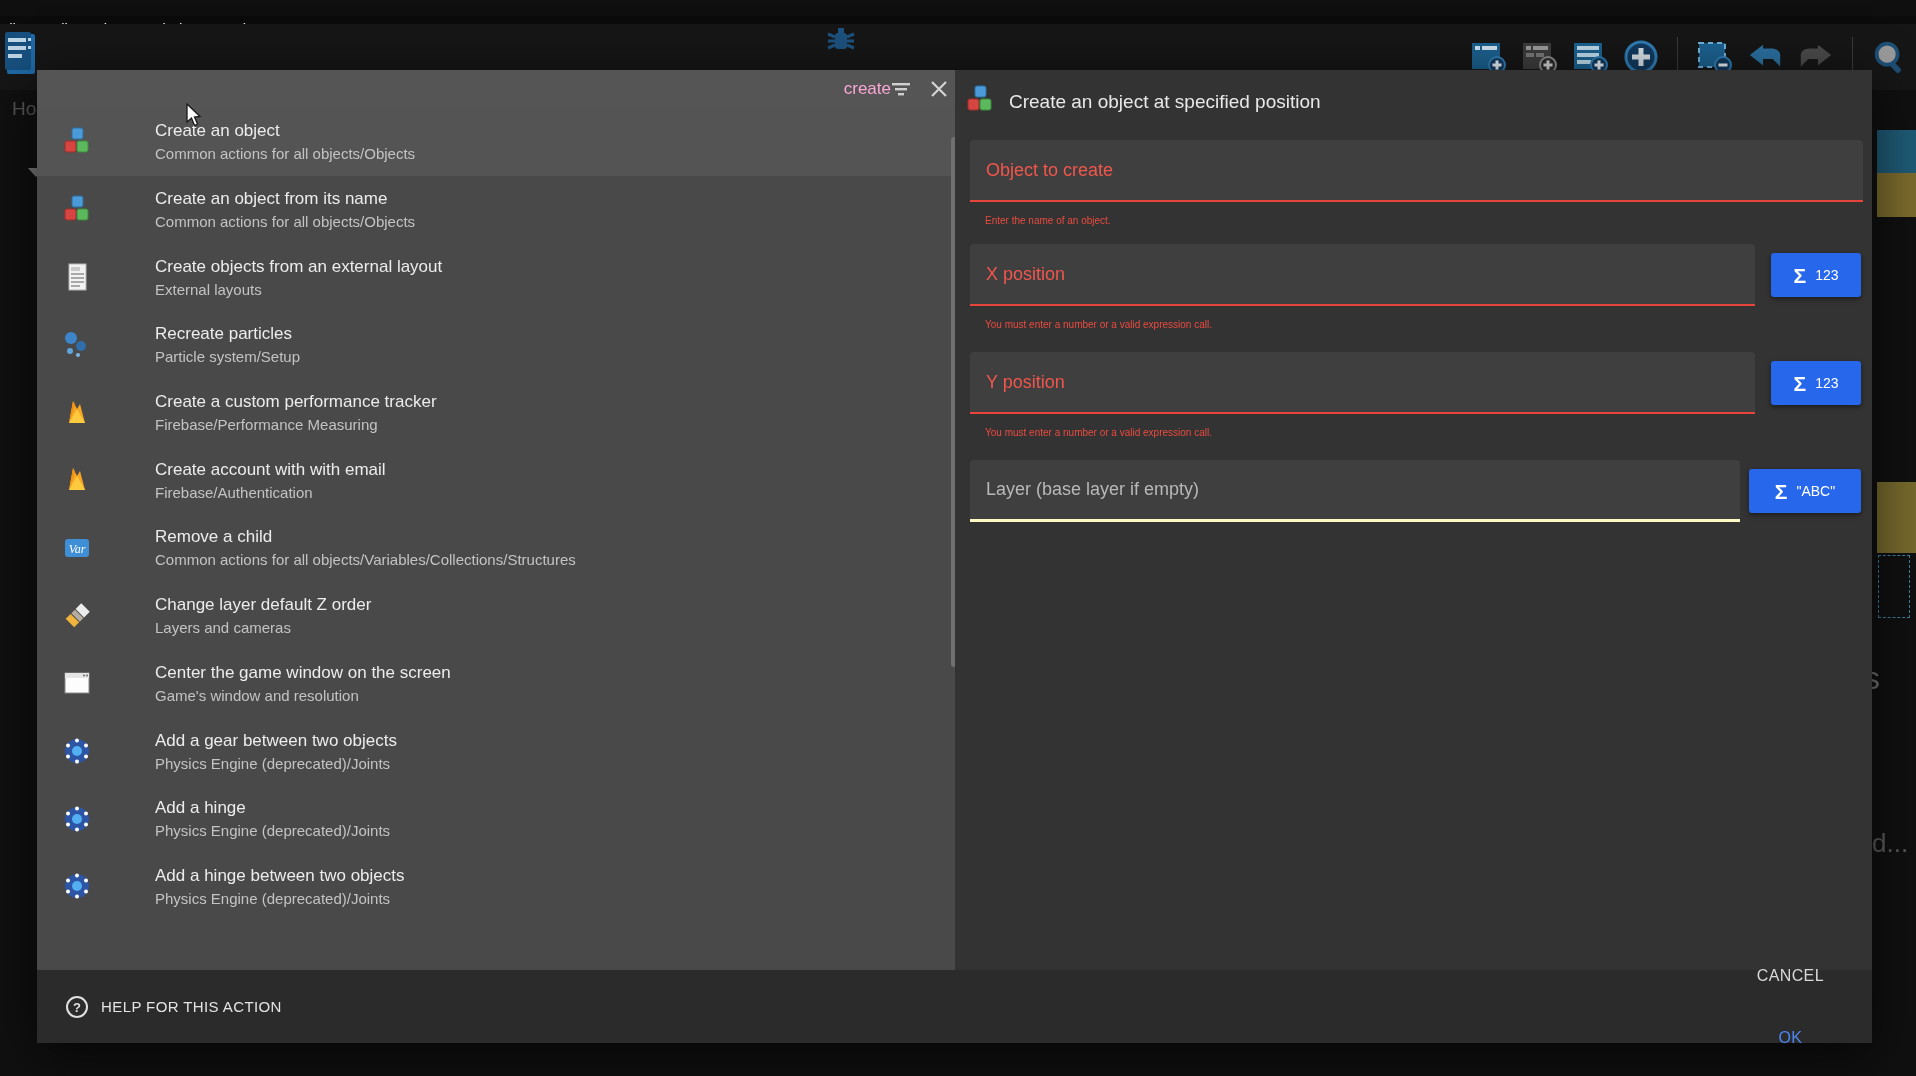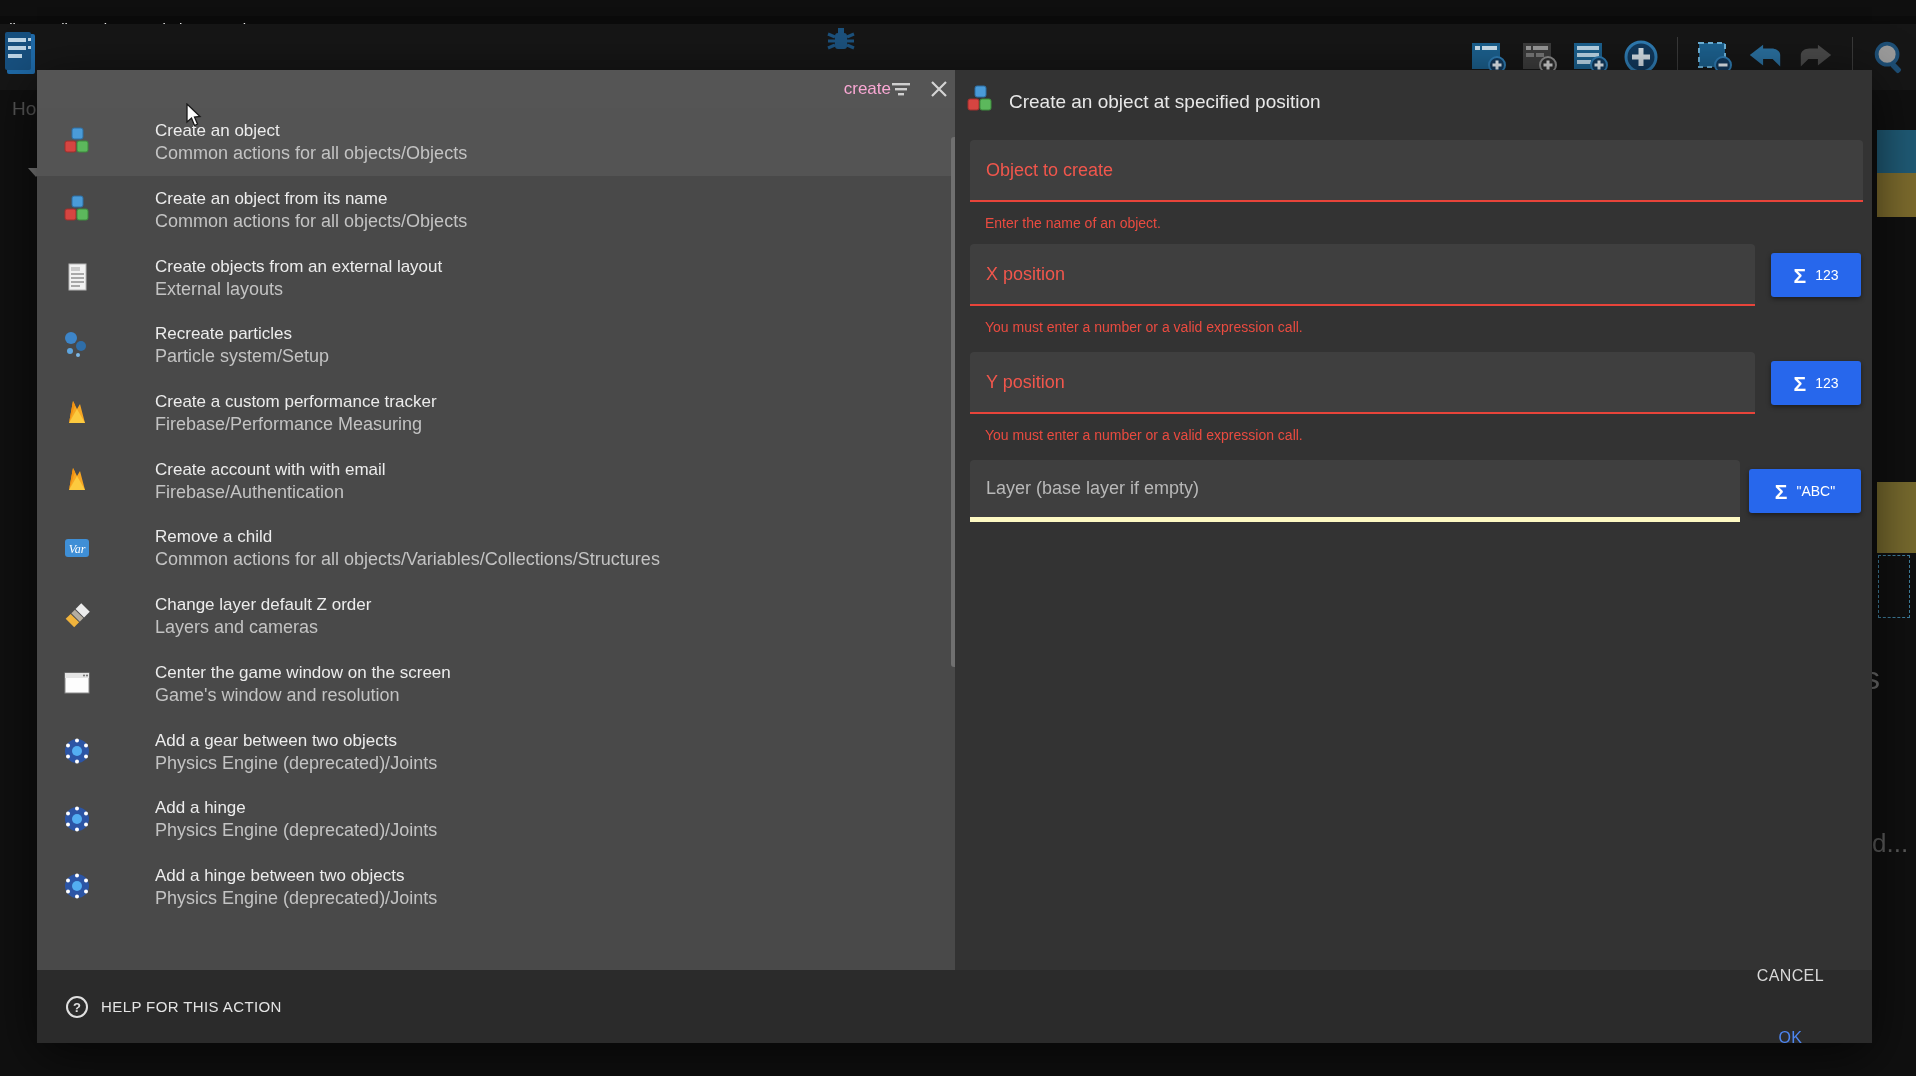"Common actions for all objects/Objects" .ai-sub { font-size: 18px -> 15px }
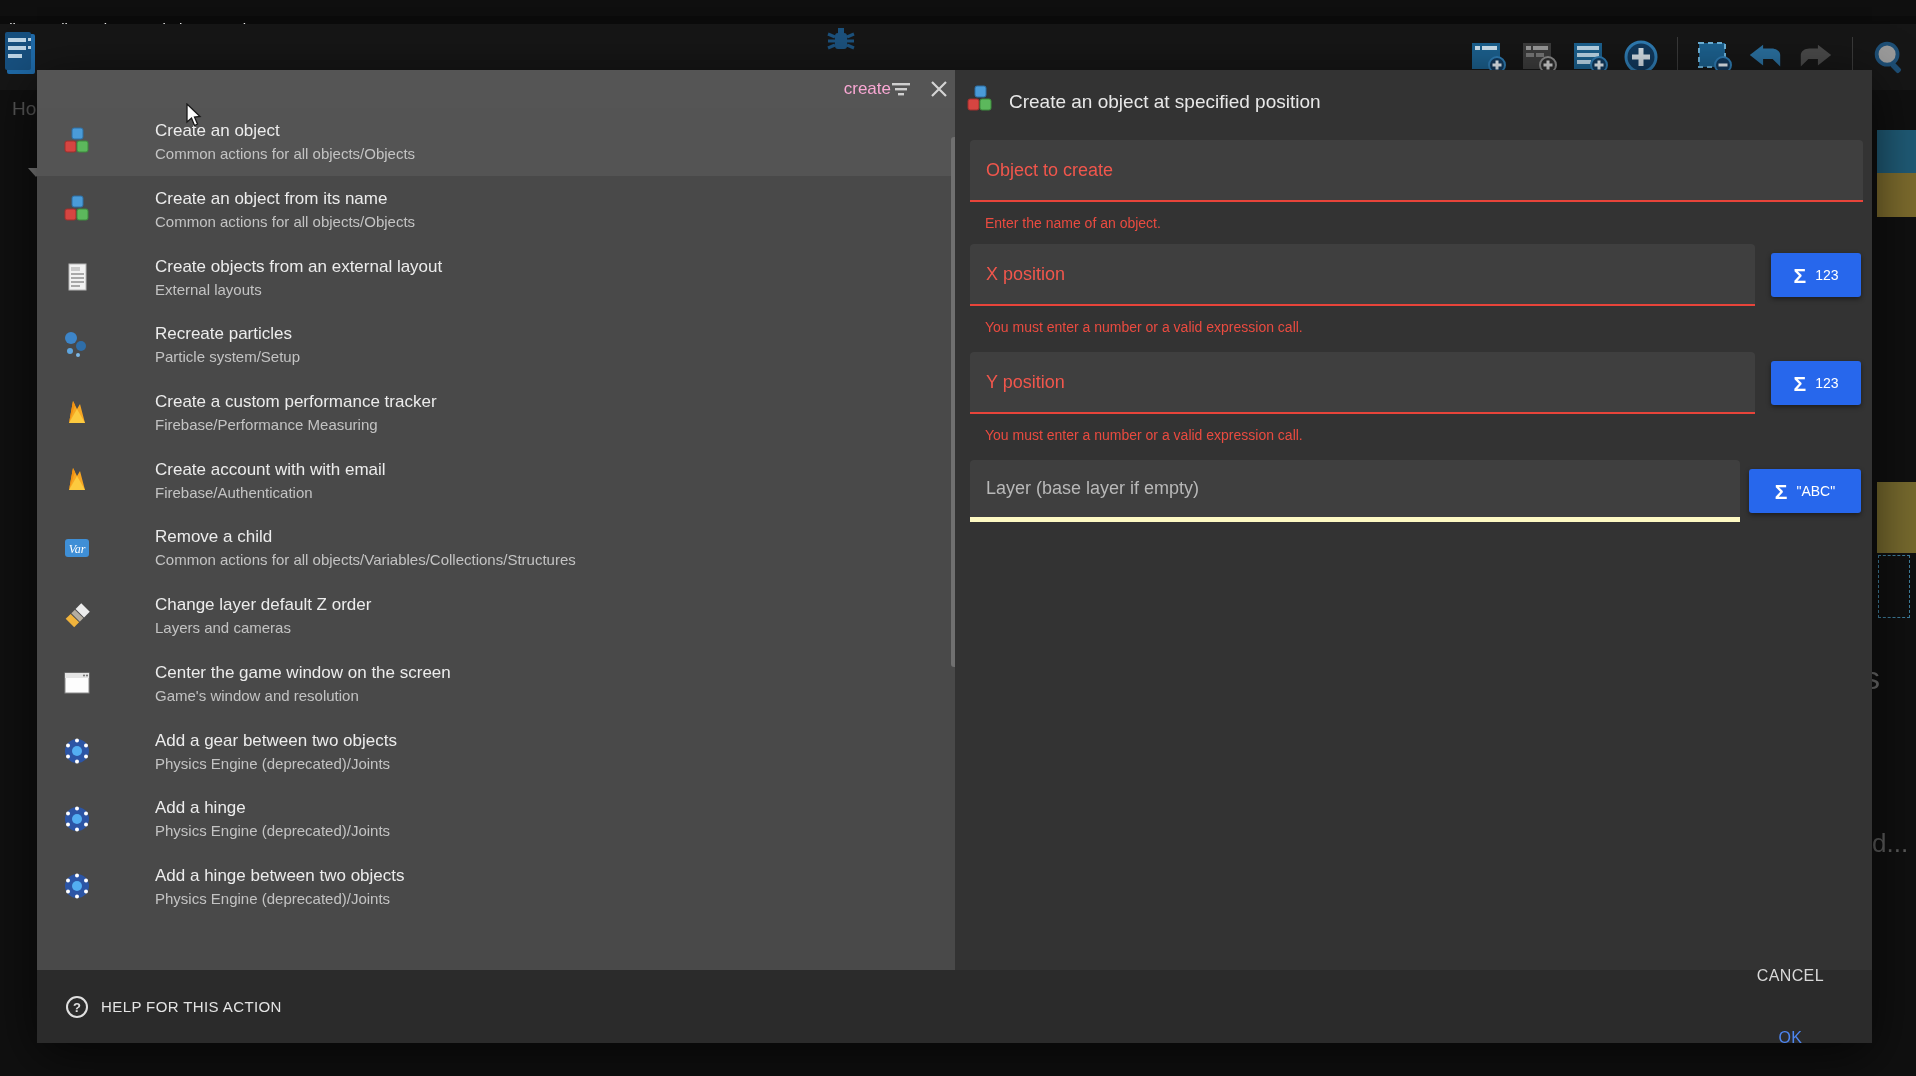"Enter the name of an" .fhelper { font-size: 14px -> 10px }
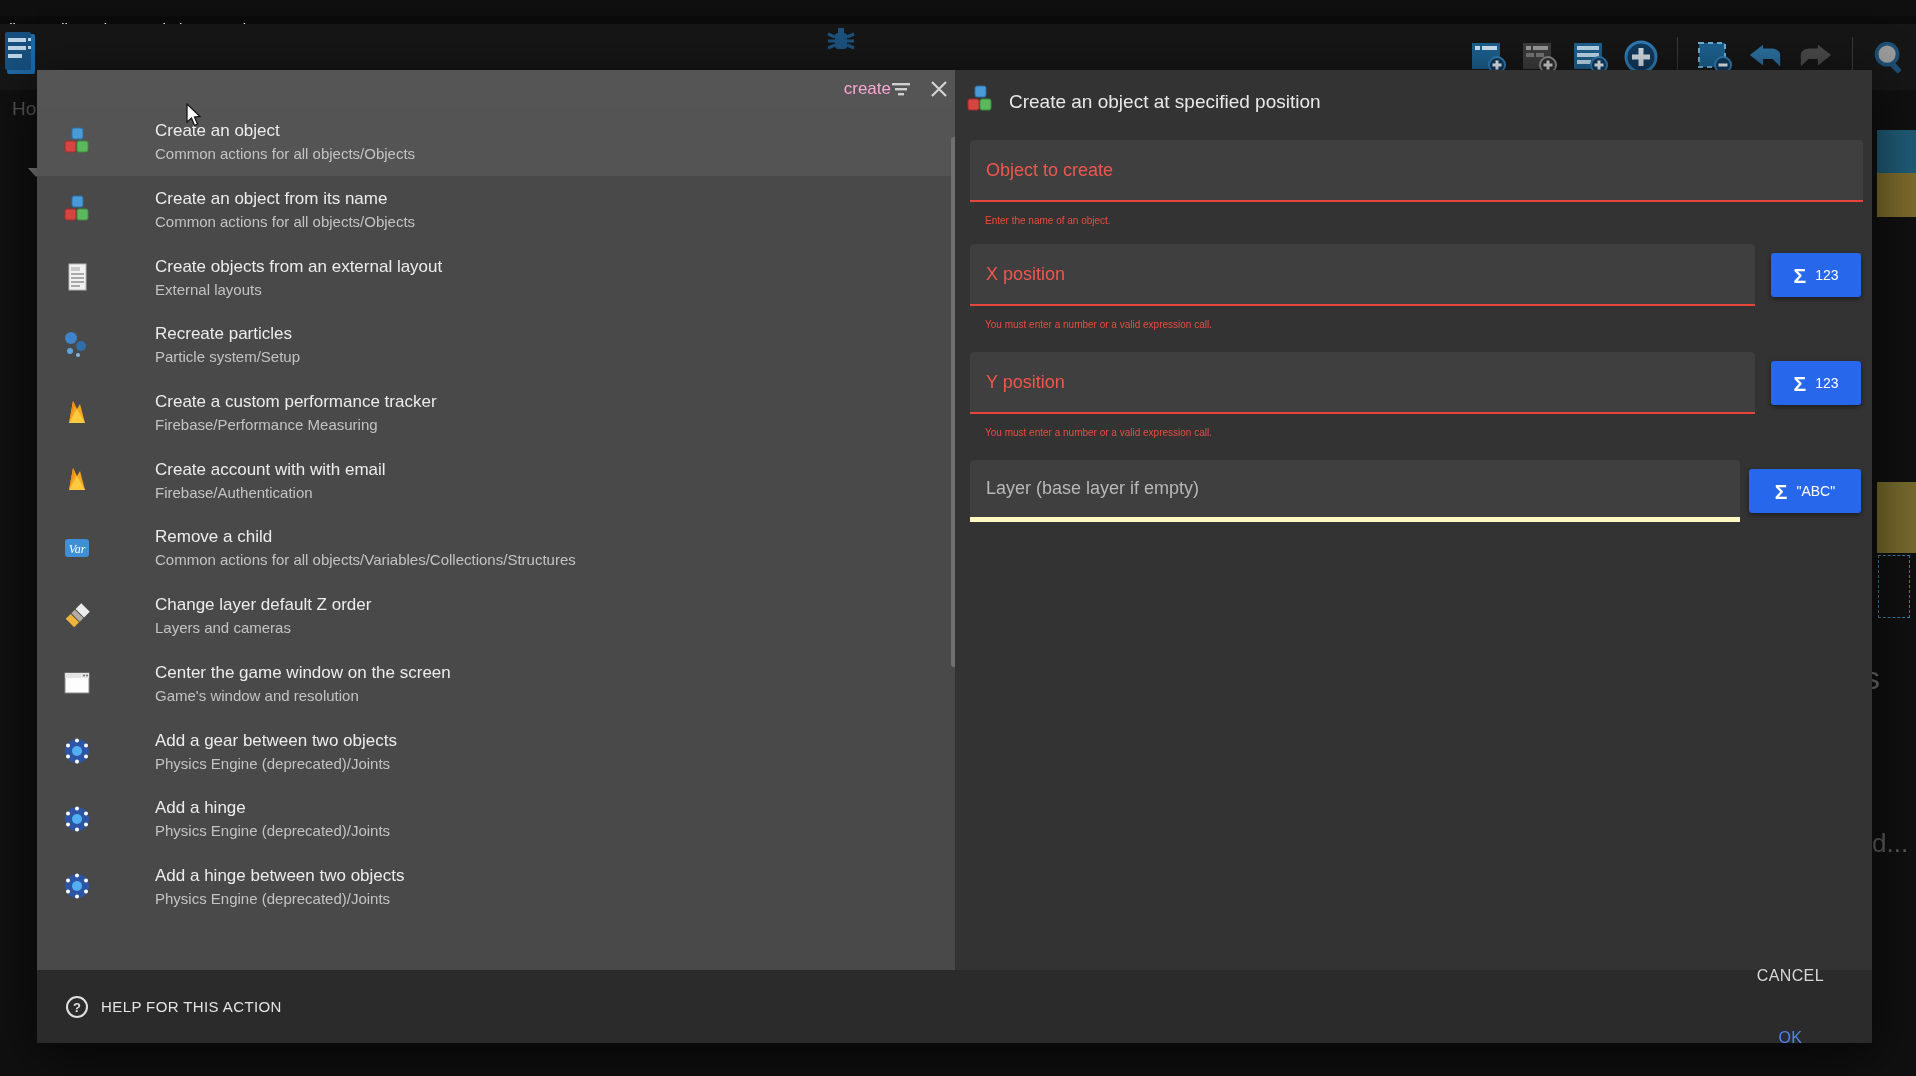"Layer (base layer if empty)" .field.default { border-bottom: 5px solid #fef9c3 -> 3px solid #fef9c3 }
